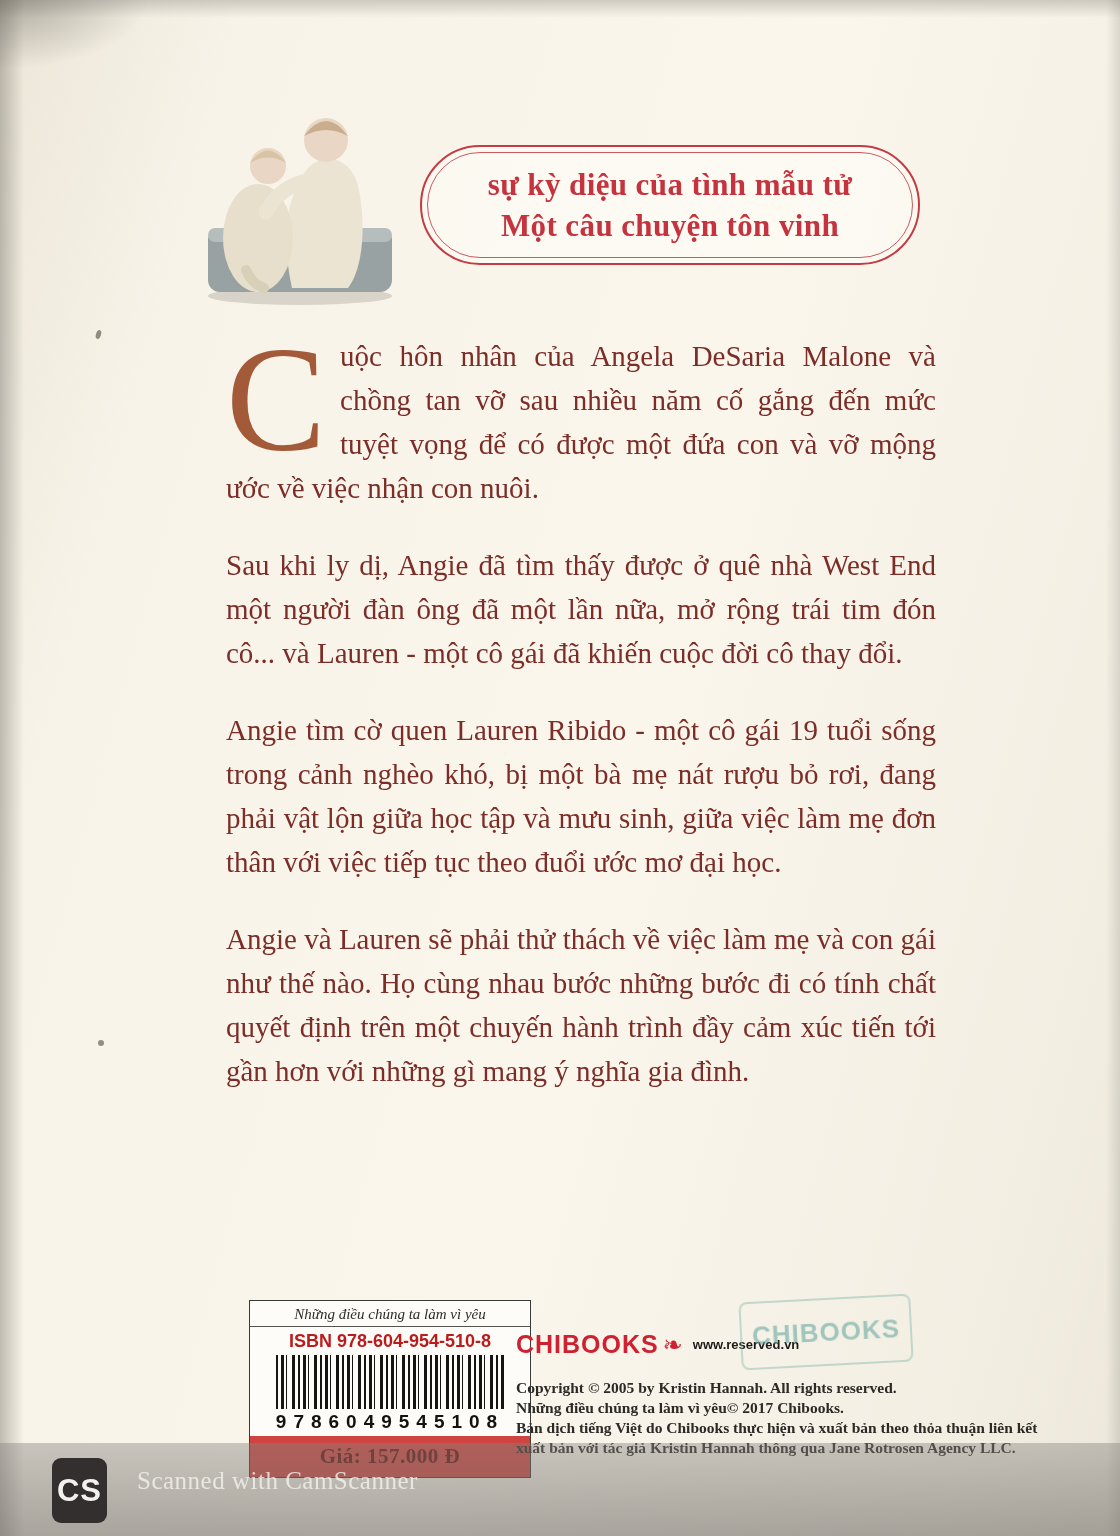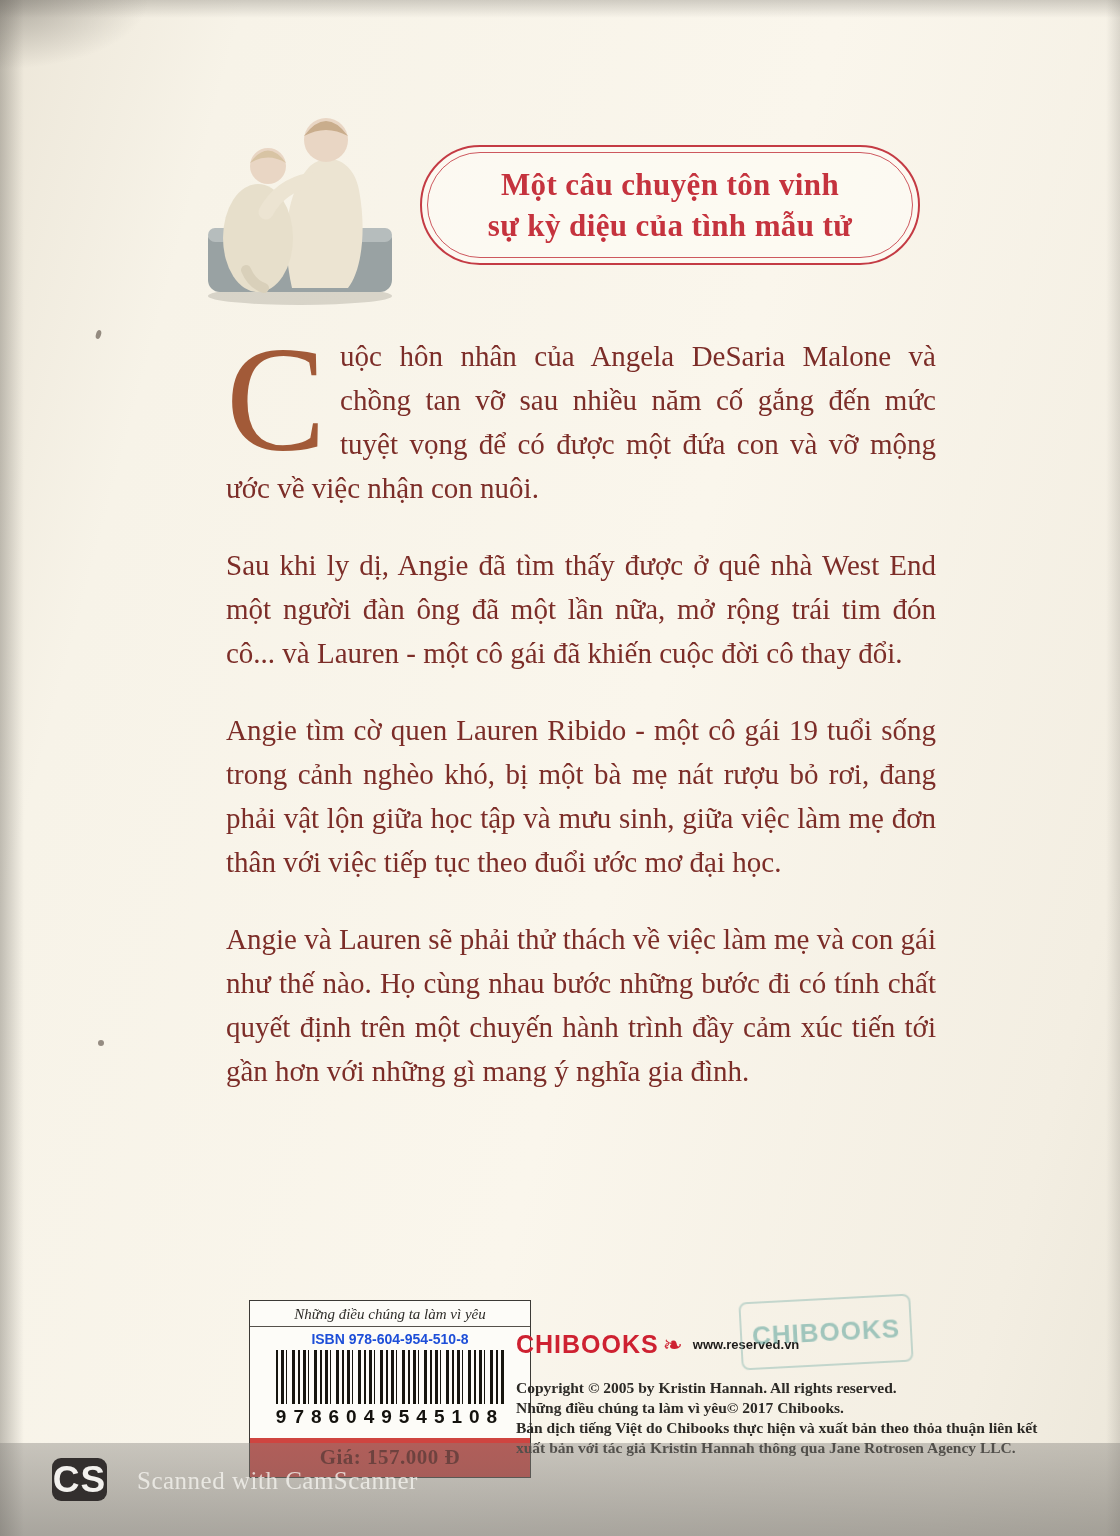"Một câu chuyện tôn vinh" div.badge-line { order: before "sự kỳ diệu của tình" -> after "sự kỳ diệu của tình" }
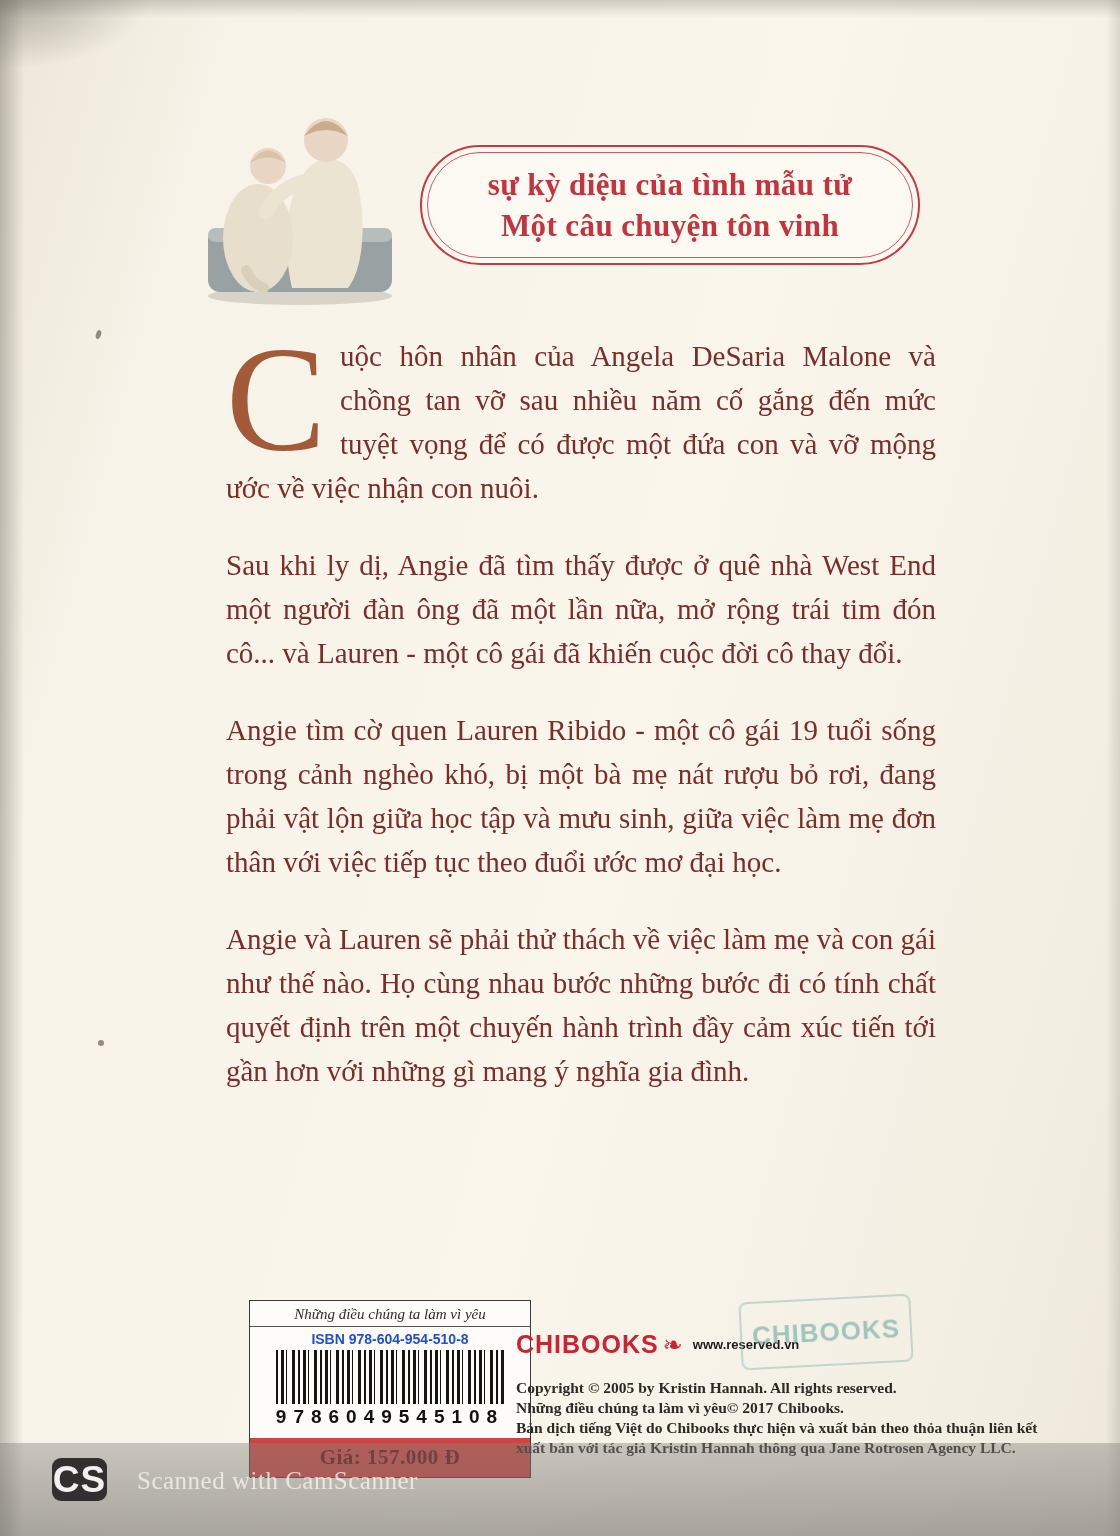"ISBN 978-604-954-510-8" .bb-isbn { color: #1d4ed8 -> #b91c1c; font-size: 14px -> 18px }
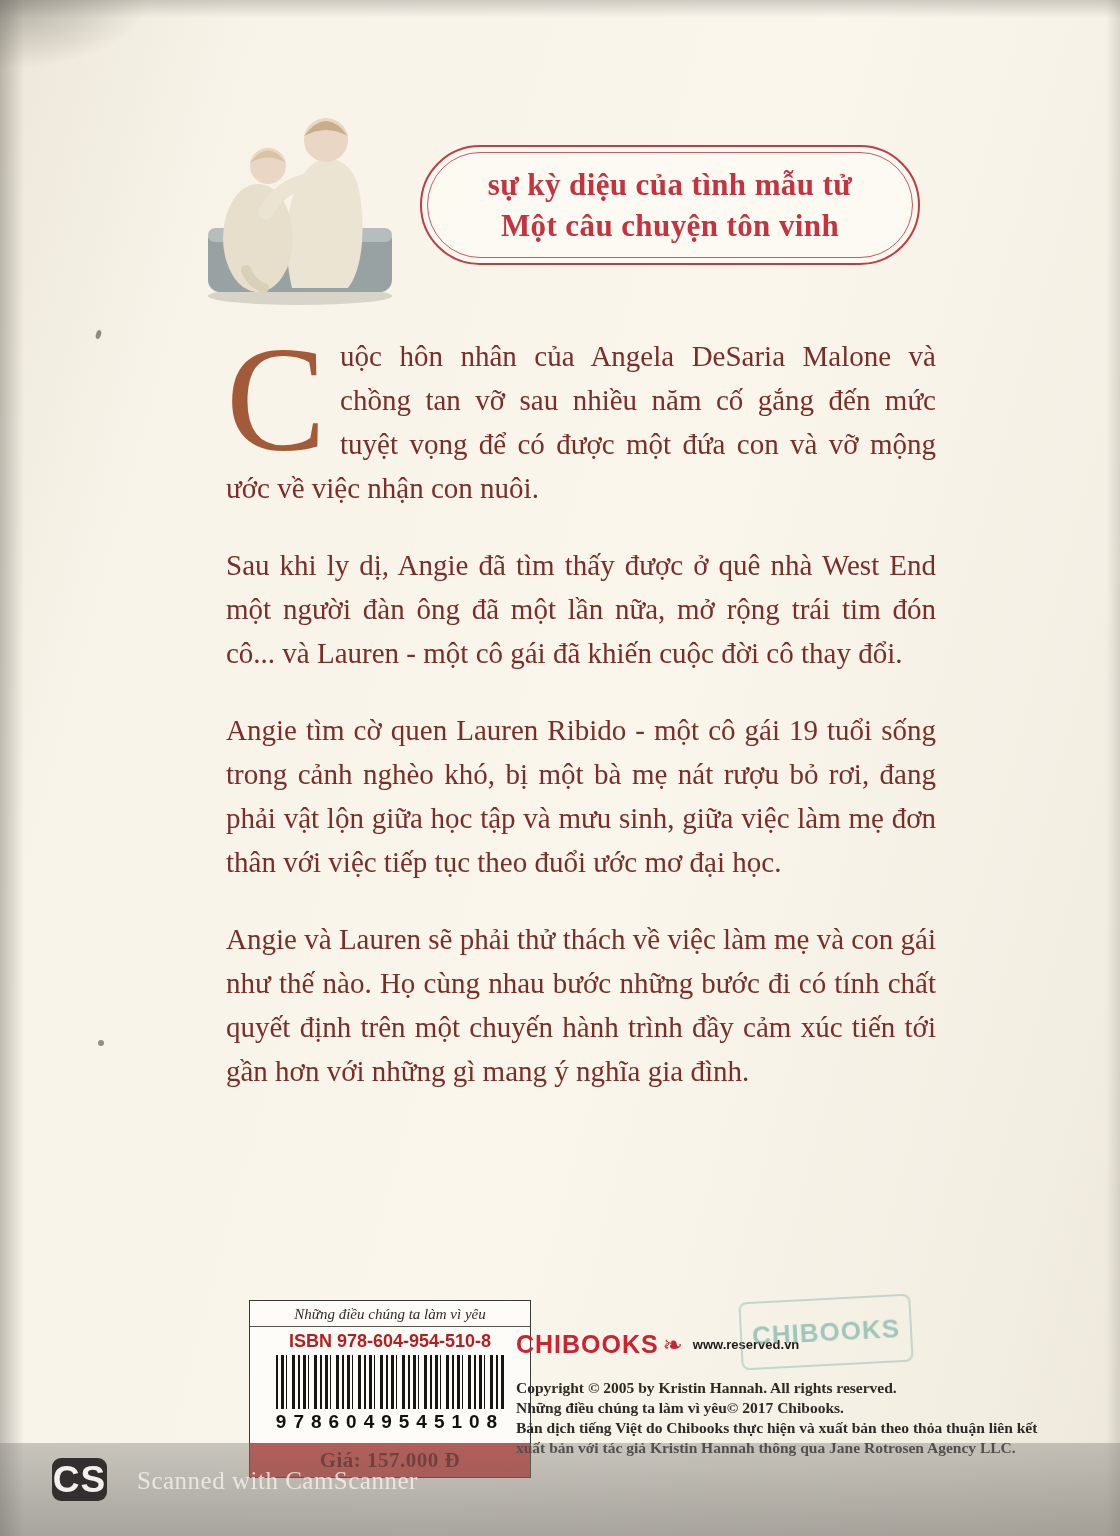"9786049545108" .bb-digits { padding: 2px 0 10px -> 2px 0 3px }
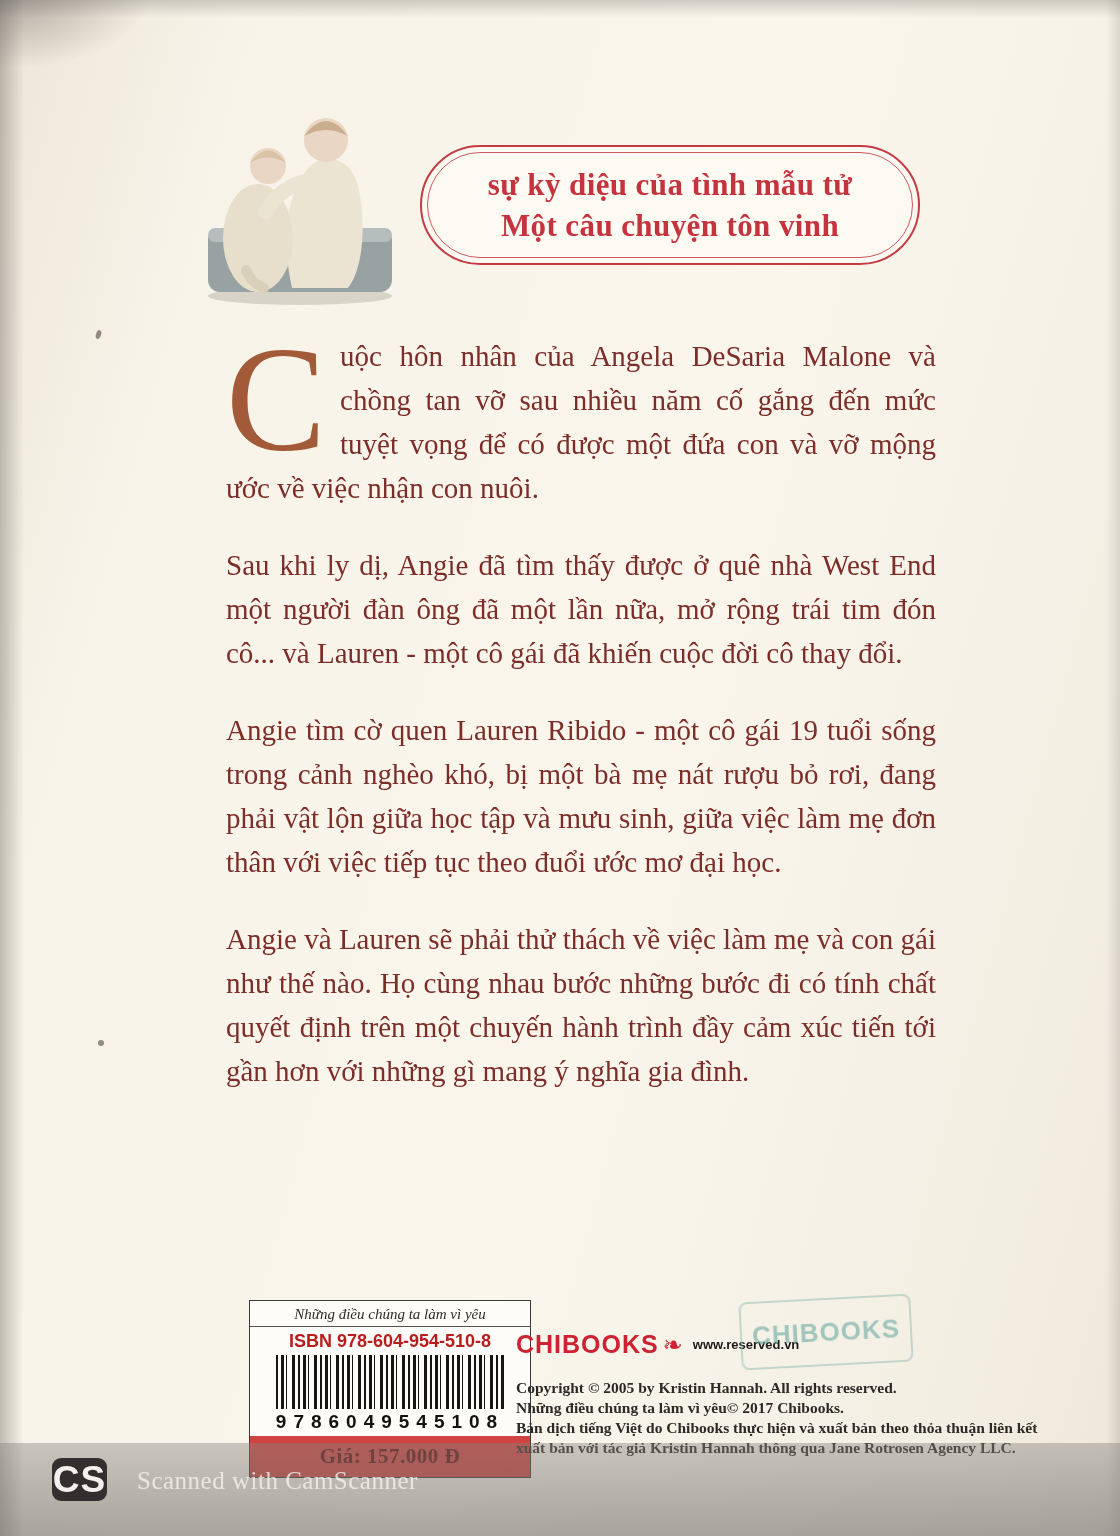"CS" .cs-logo { font-size: 37px -> 31px; height: 43px -> 65px }
